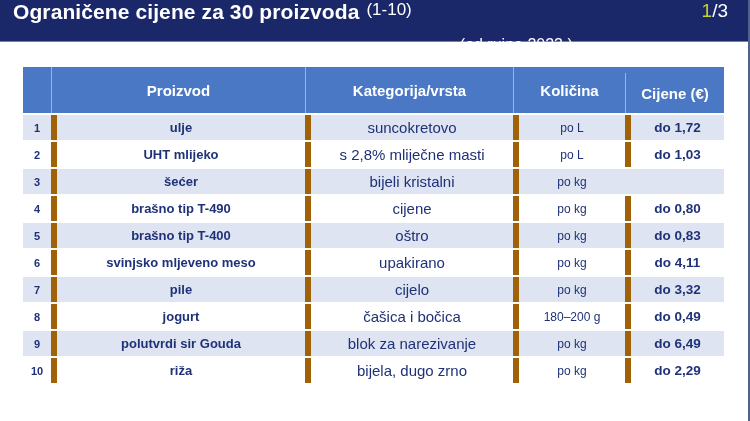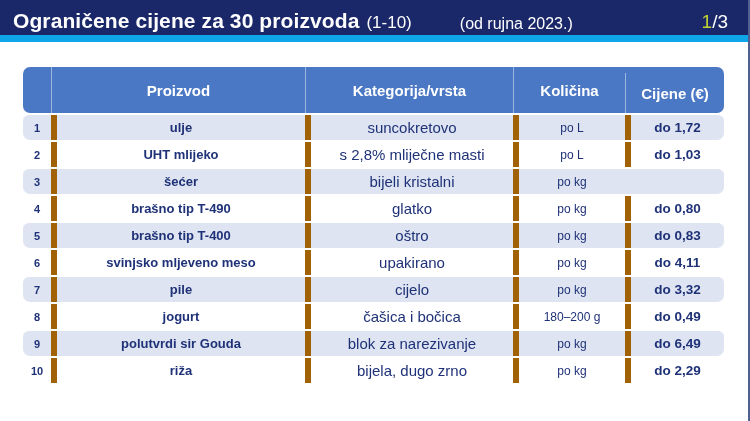"Ograničene cijene za 30 proizvoda" .titlebar { align-items: flex-end -> flex-start; border-bottom: 7px solid #0ea5e9 -> 1px solid #0ea5e9 }
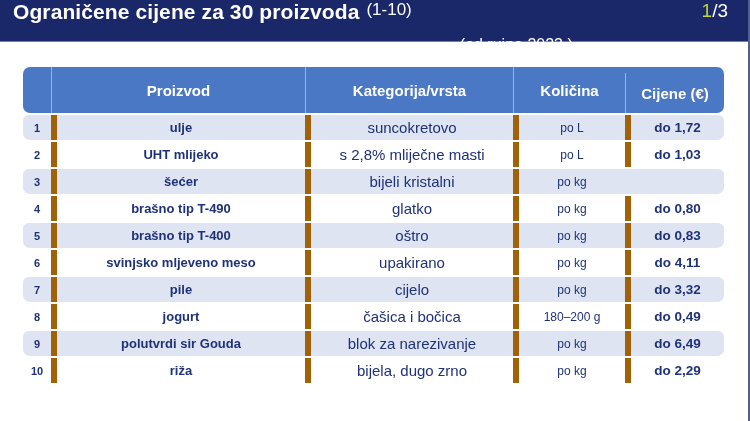"Proizvod" .trow, .thead { border-radius: 7px -> none }
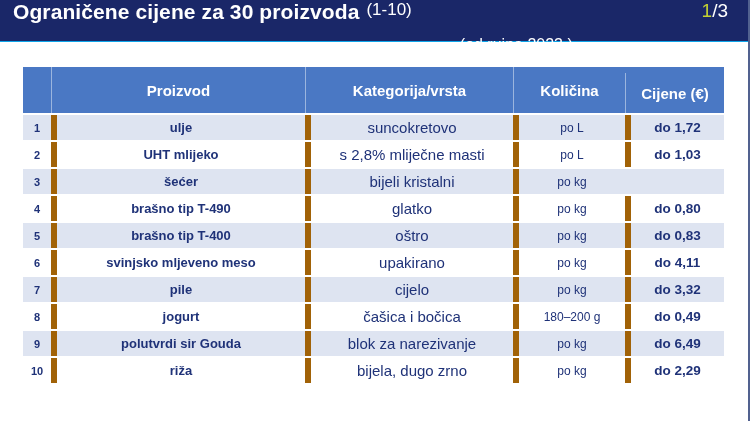"glatko" div.cell { text: glatko -> cijene }
